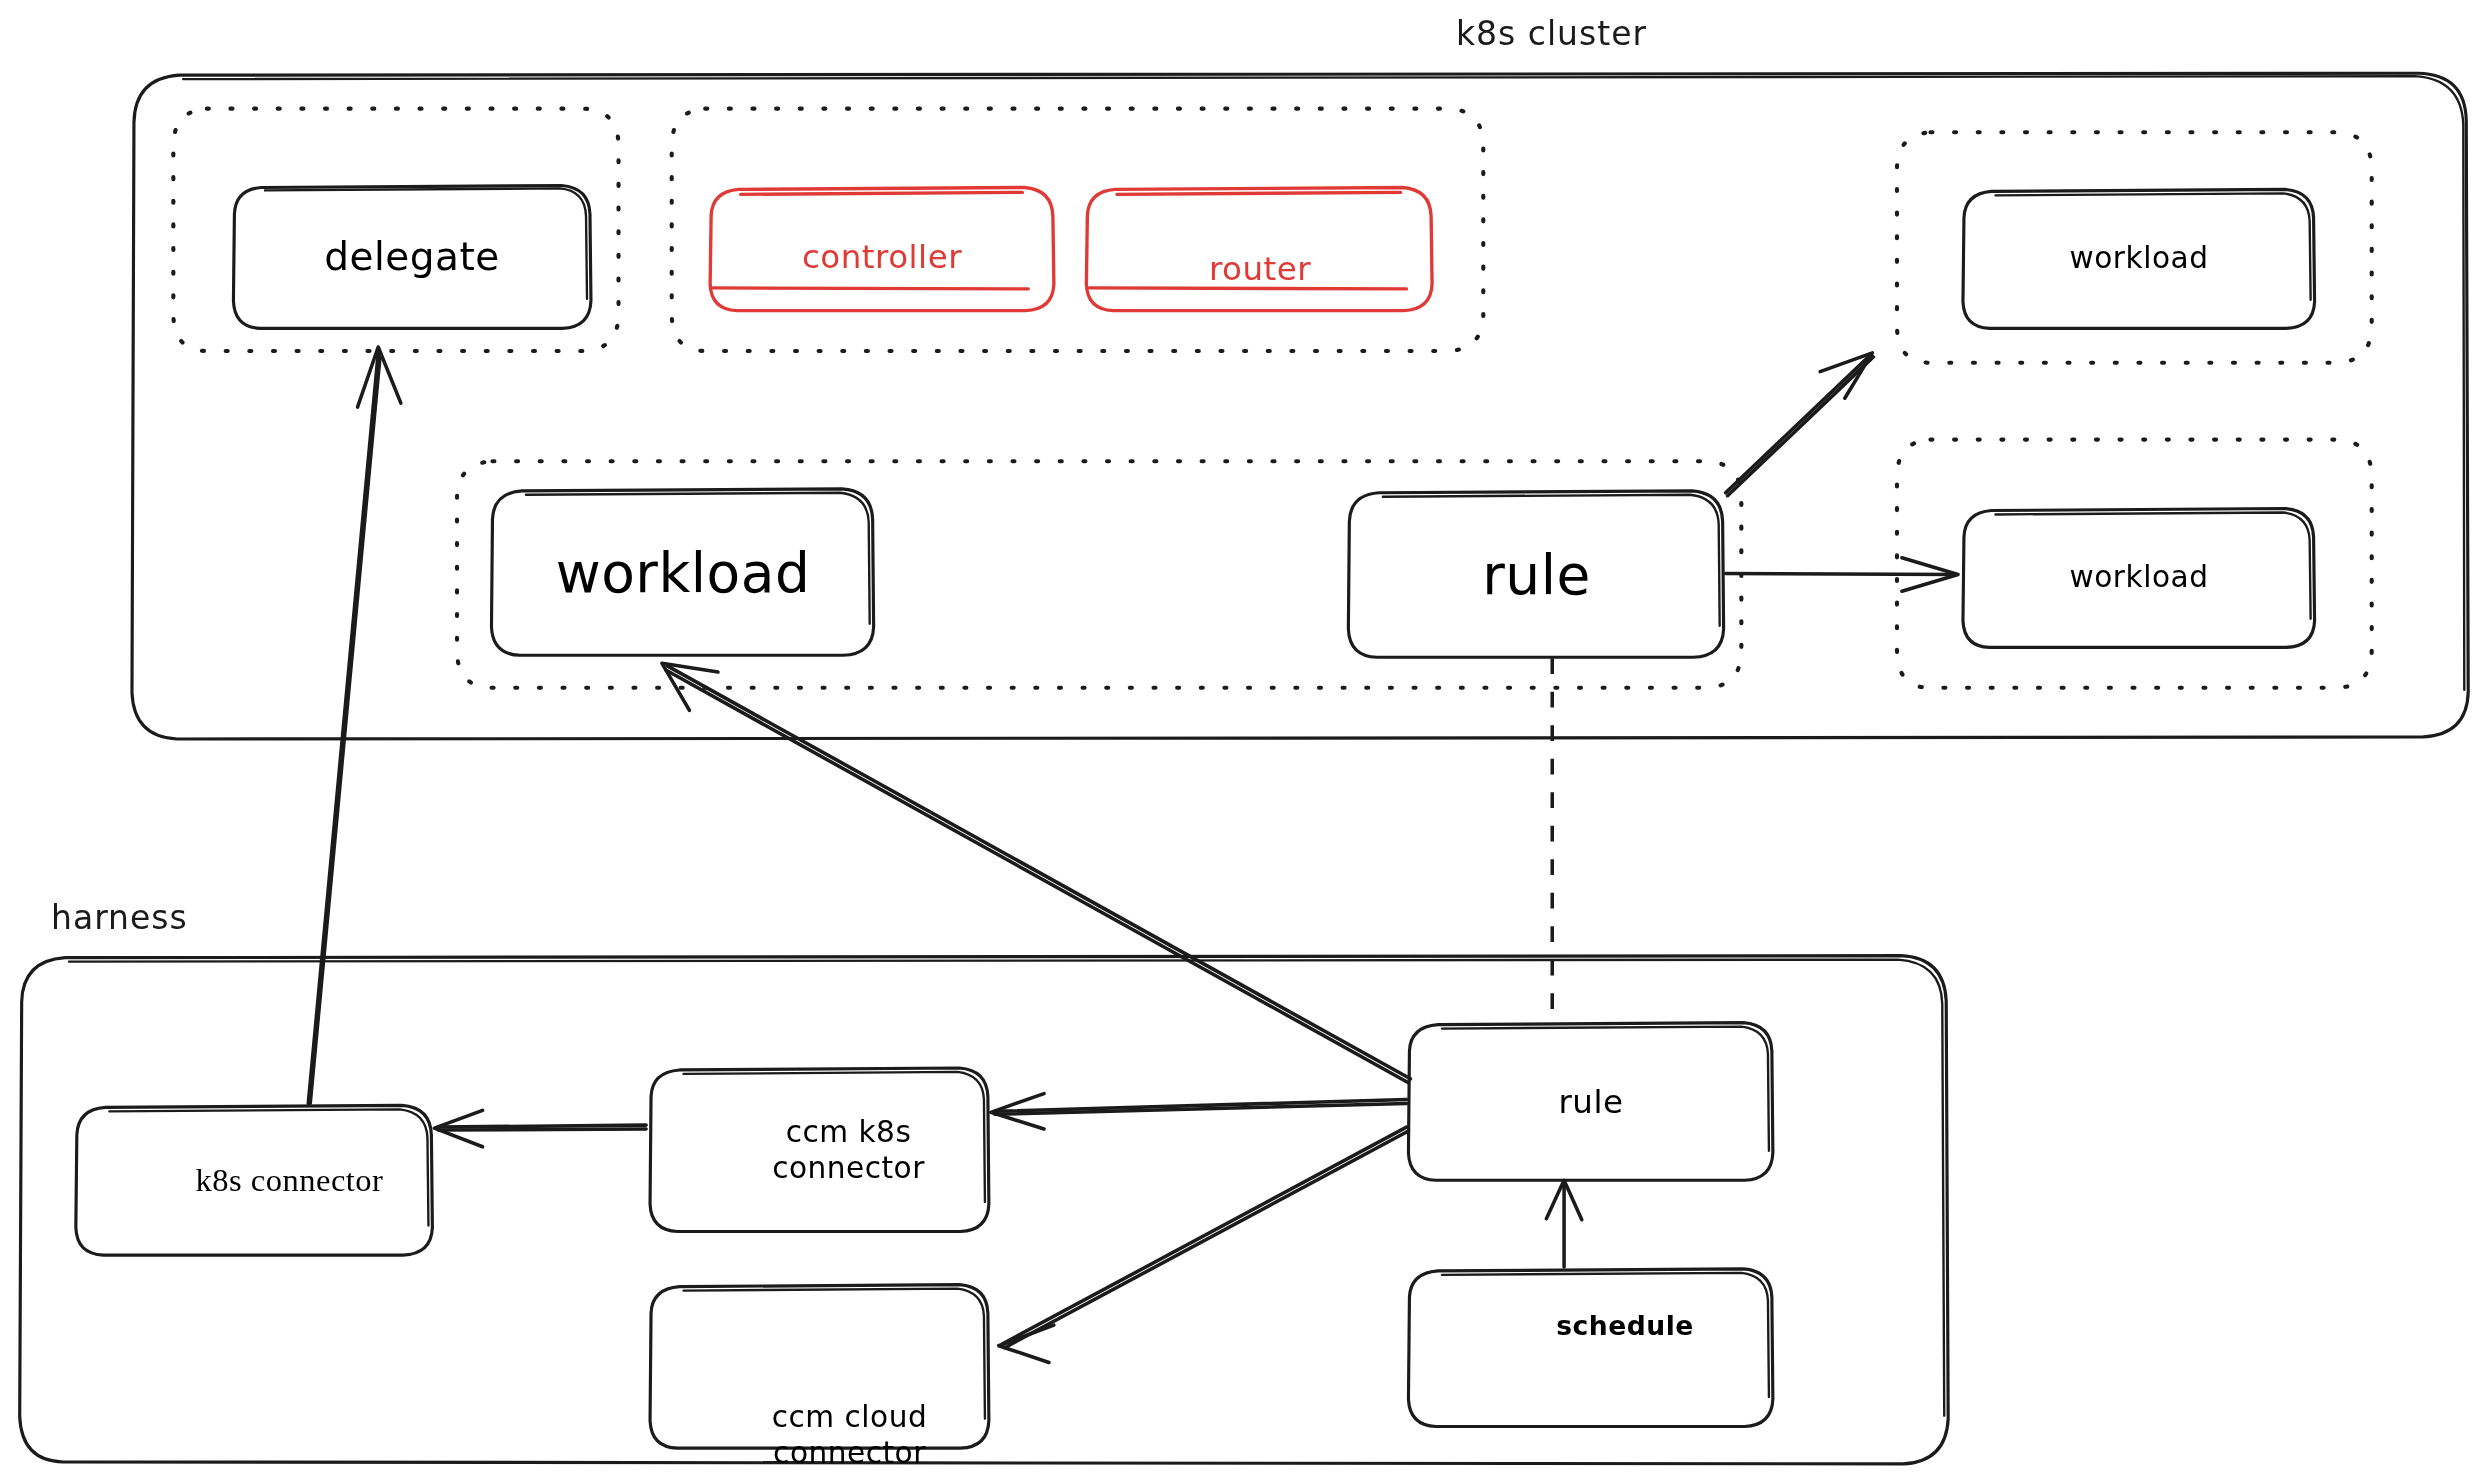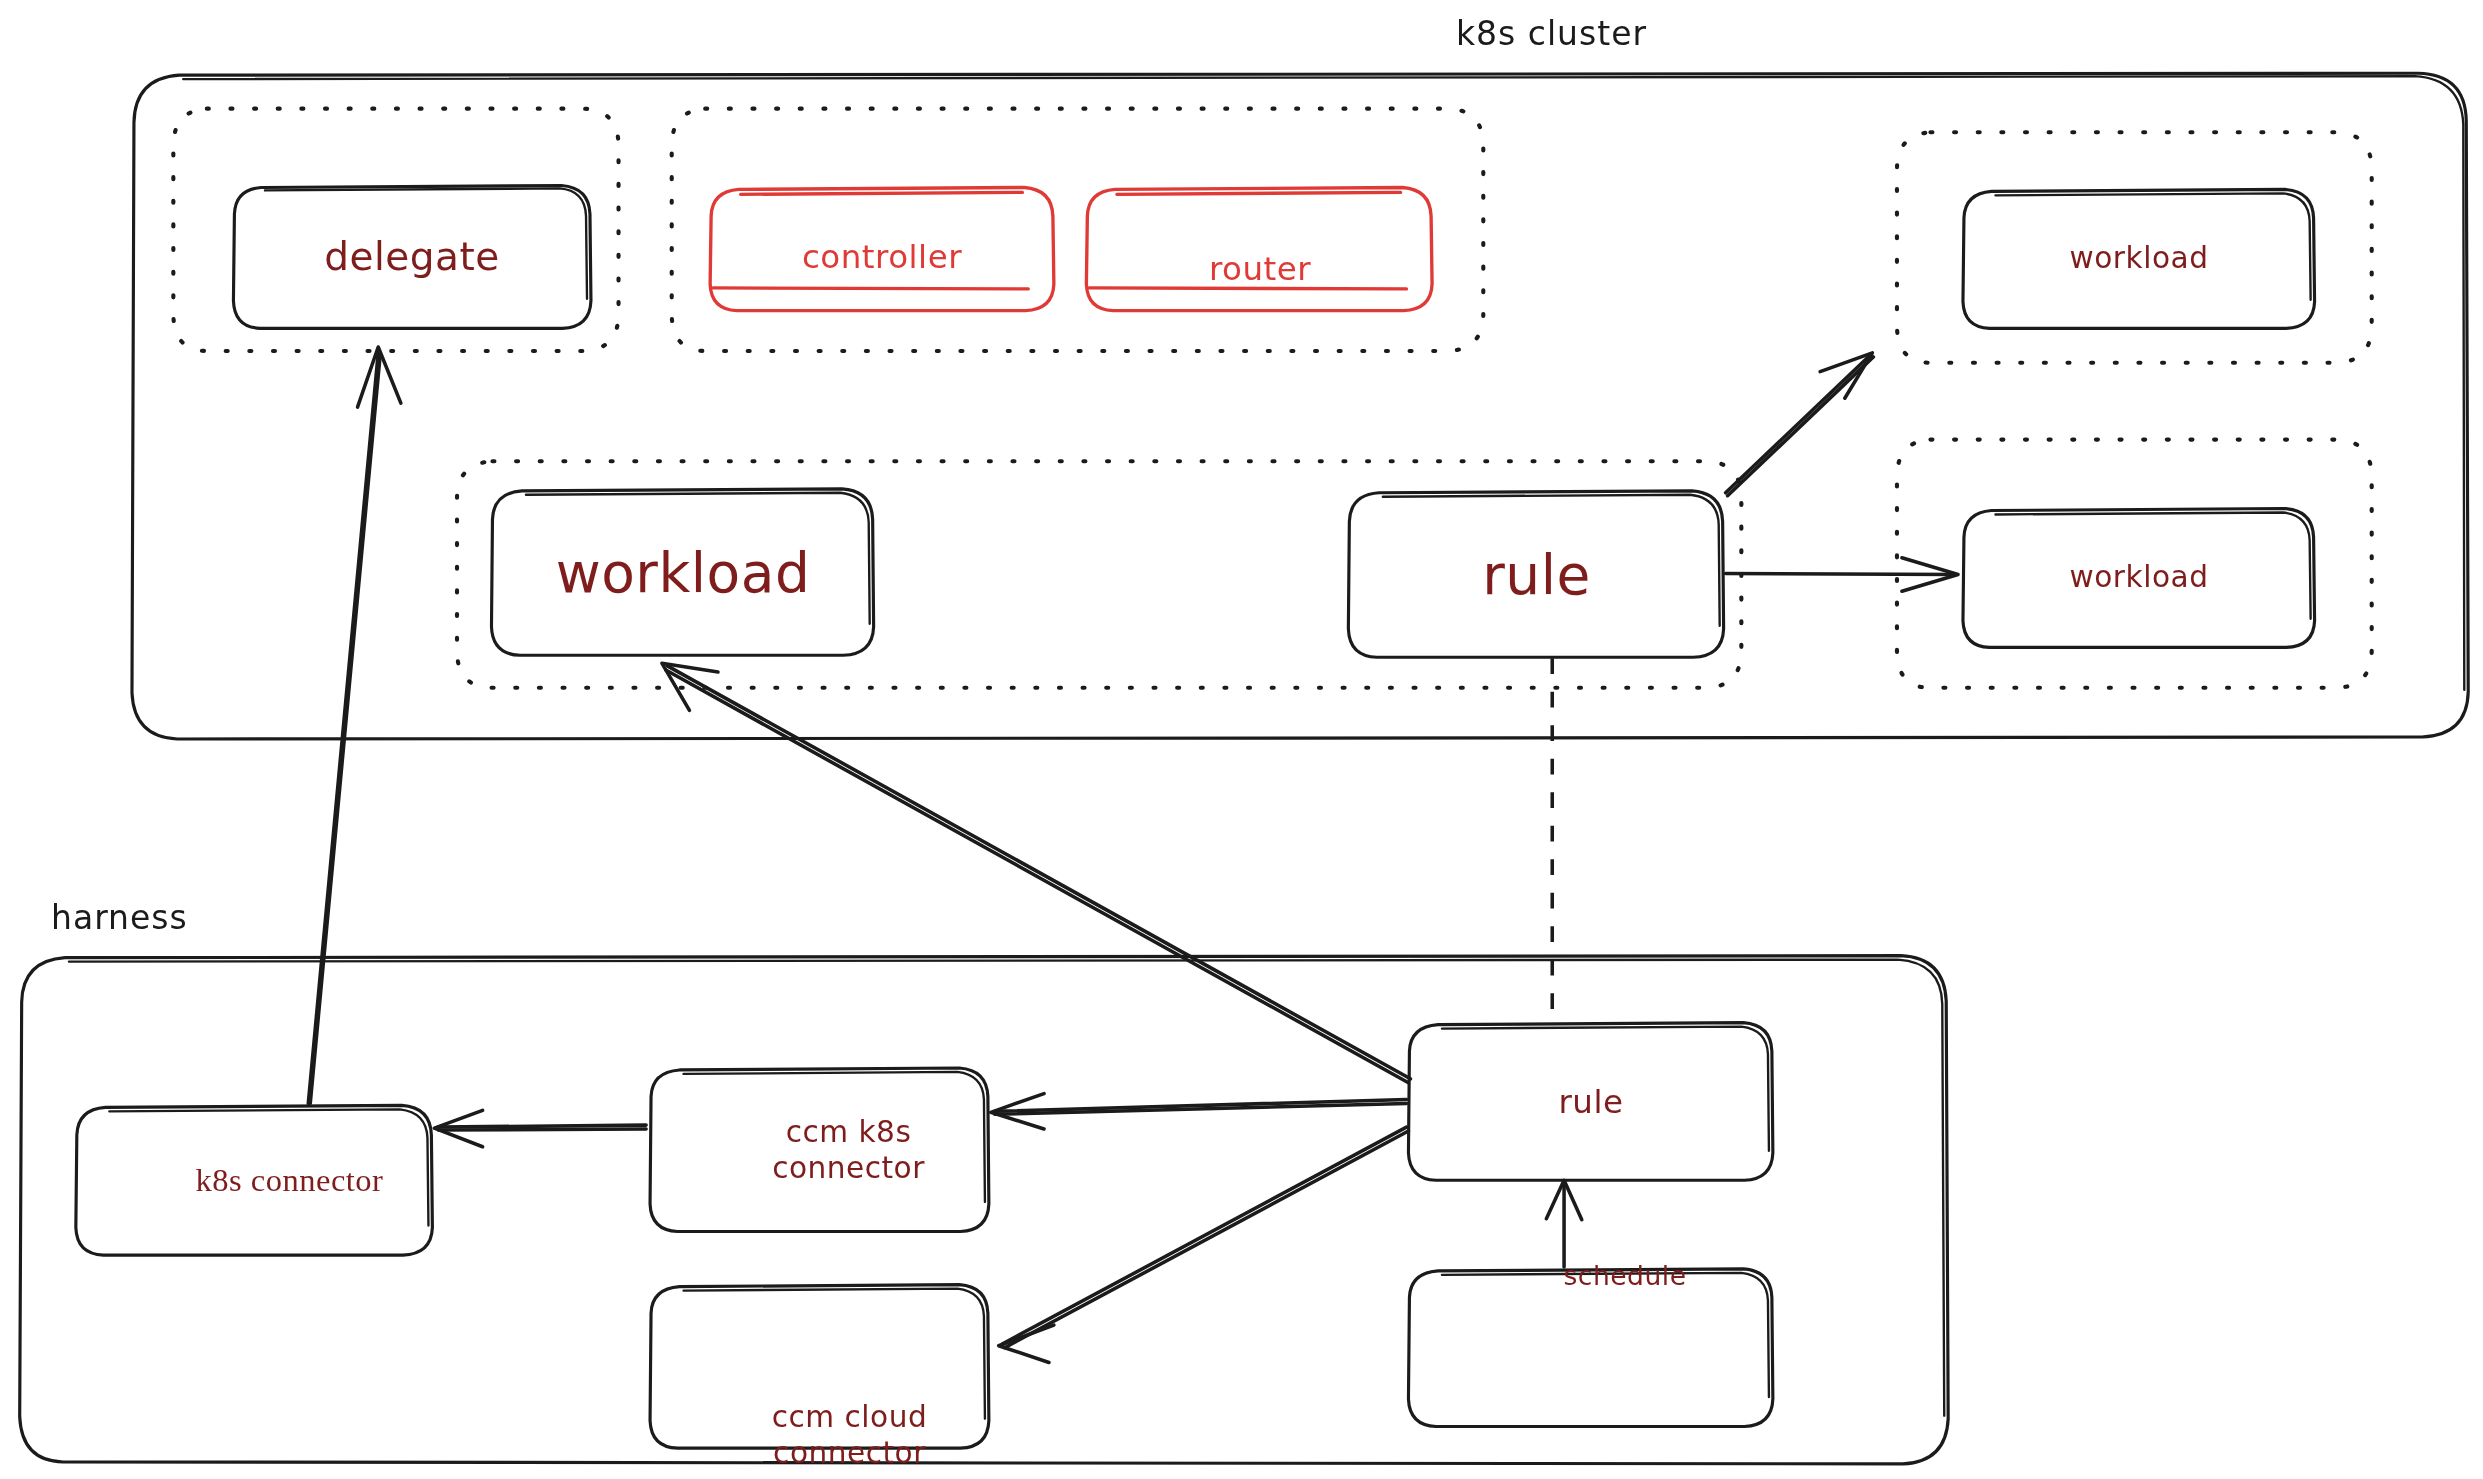"delegate" .node-label { color: #7f1d1d -> #000000 }
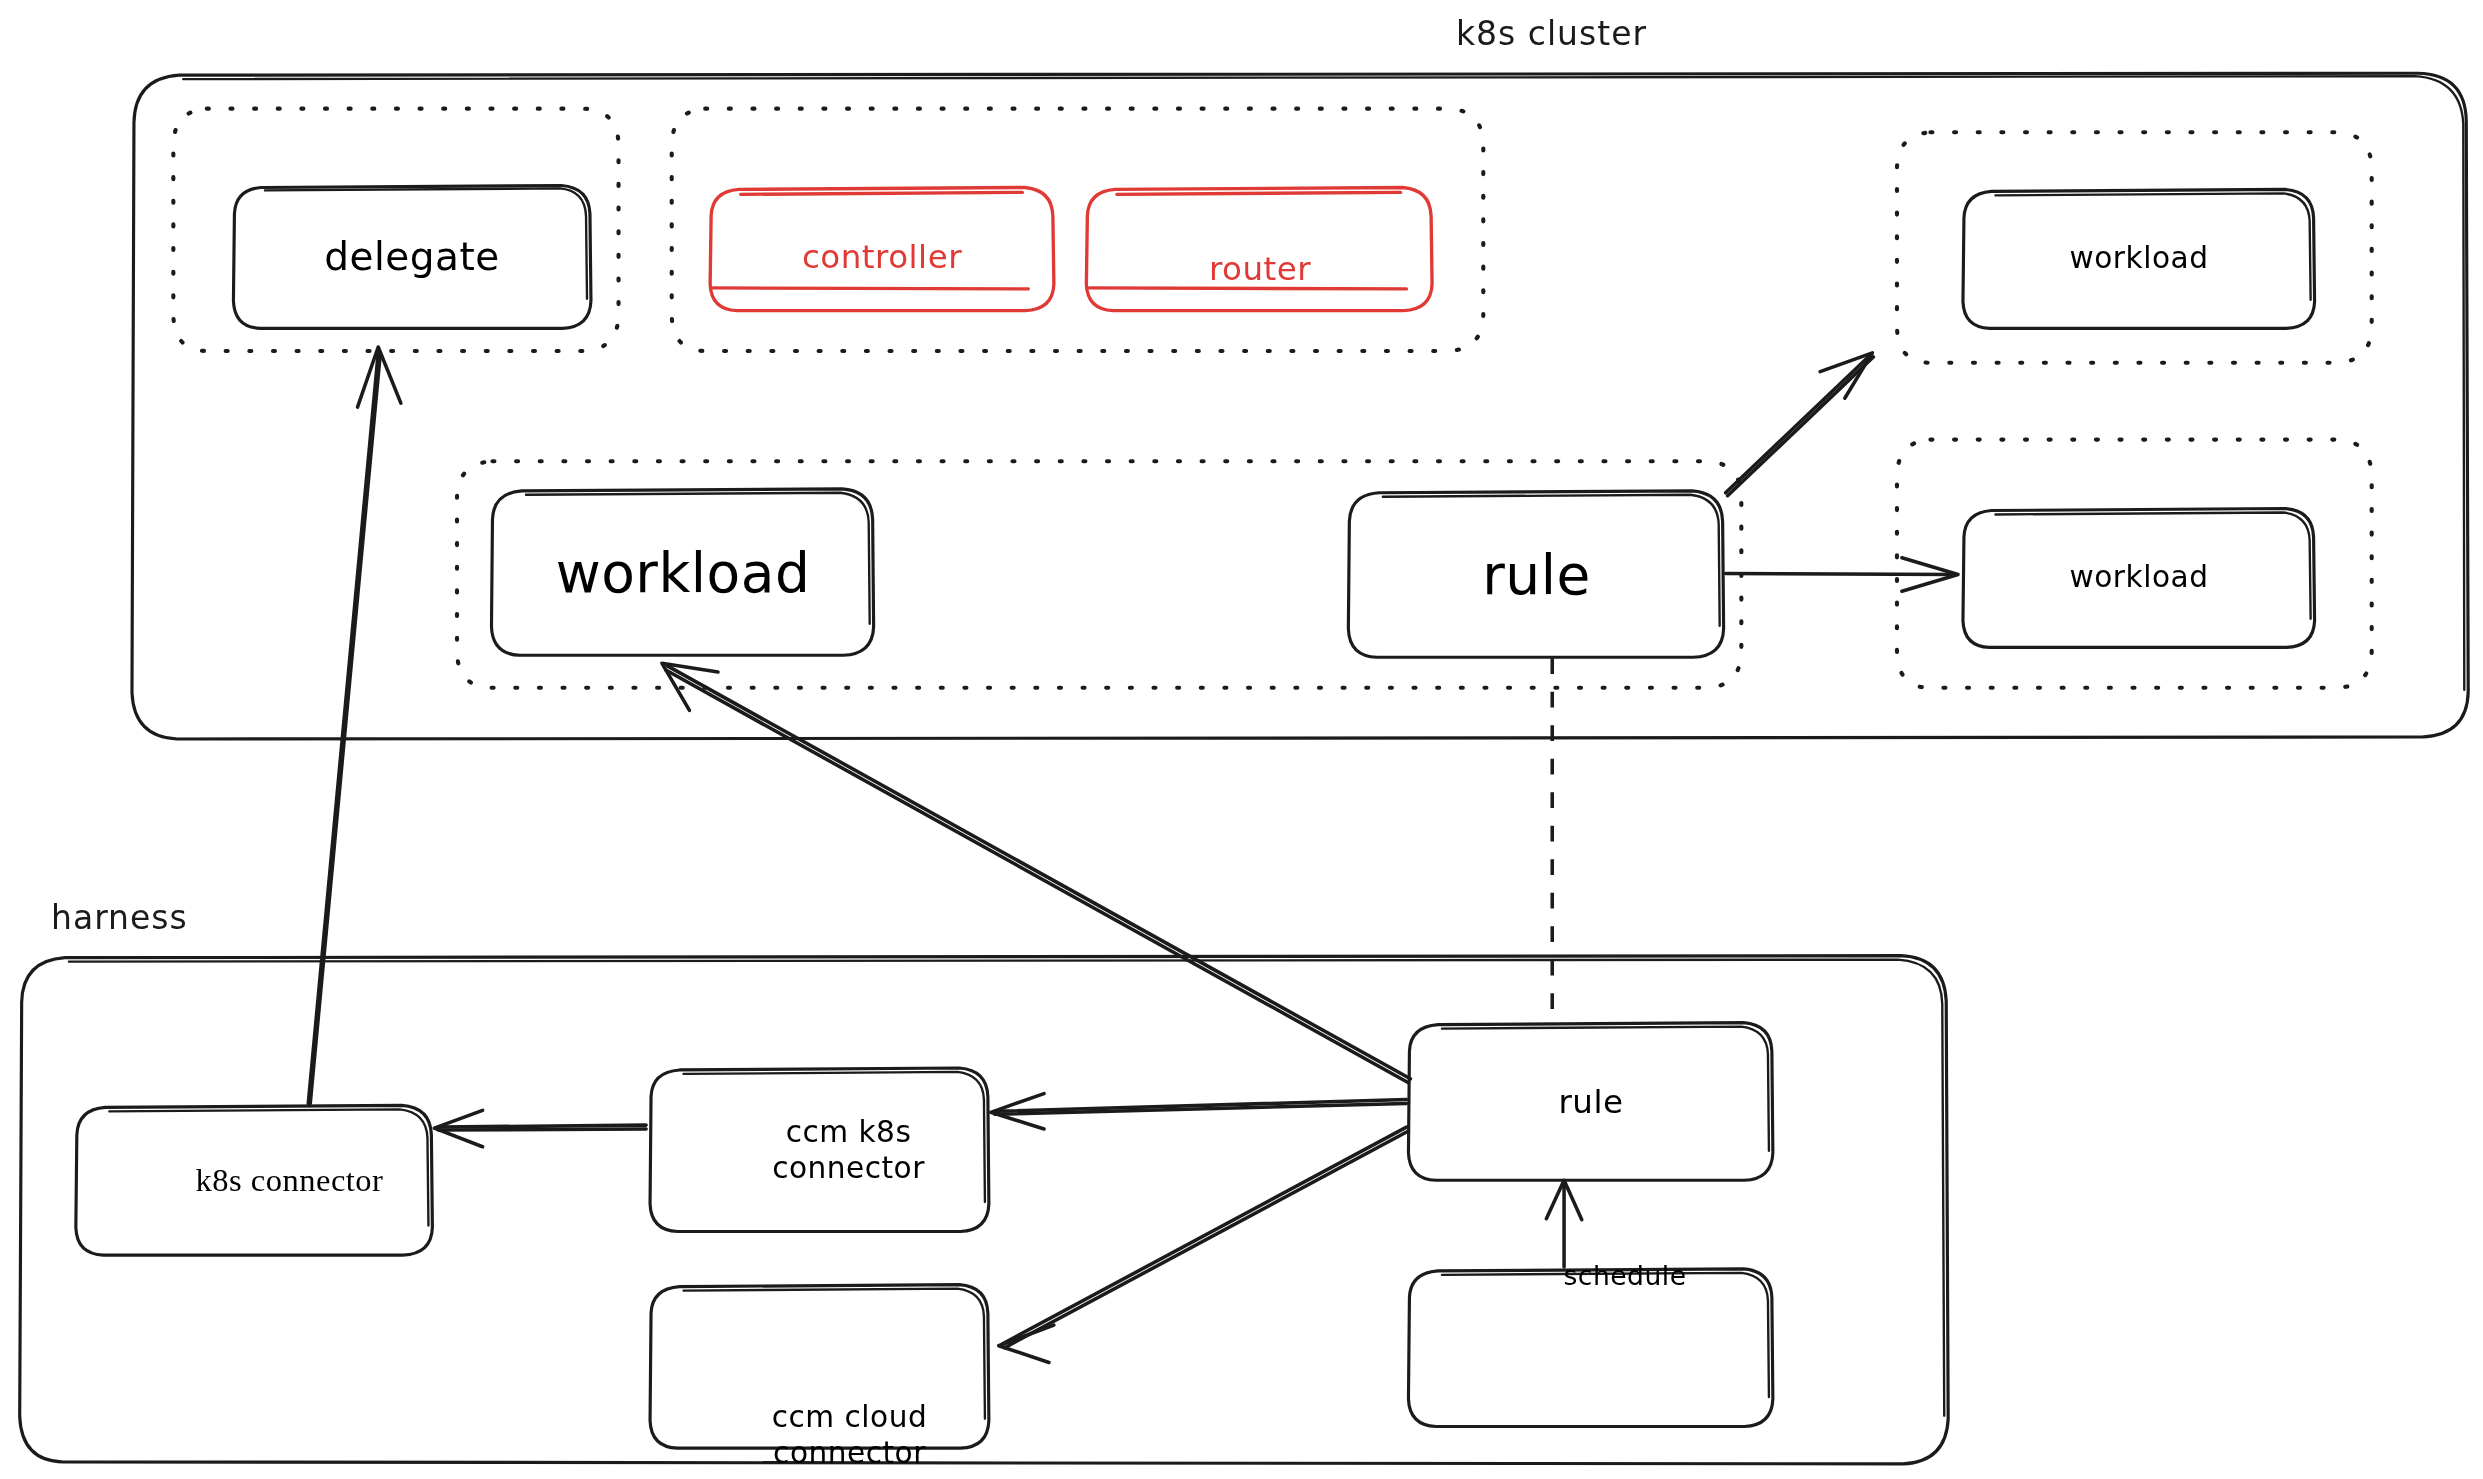"schedule" div.node-label { font-weight: none -> bold; top: 1196px -> 1246px }
